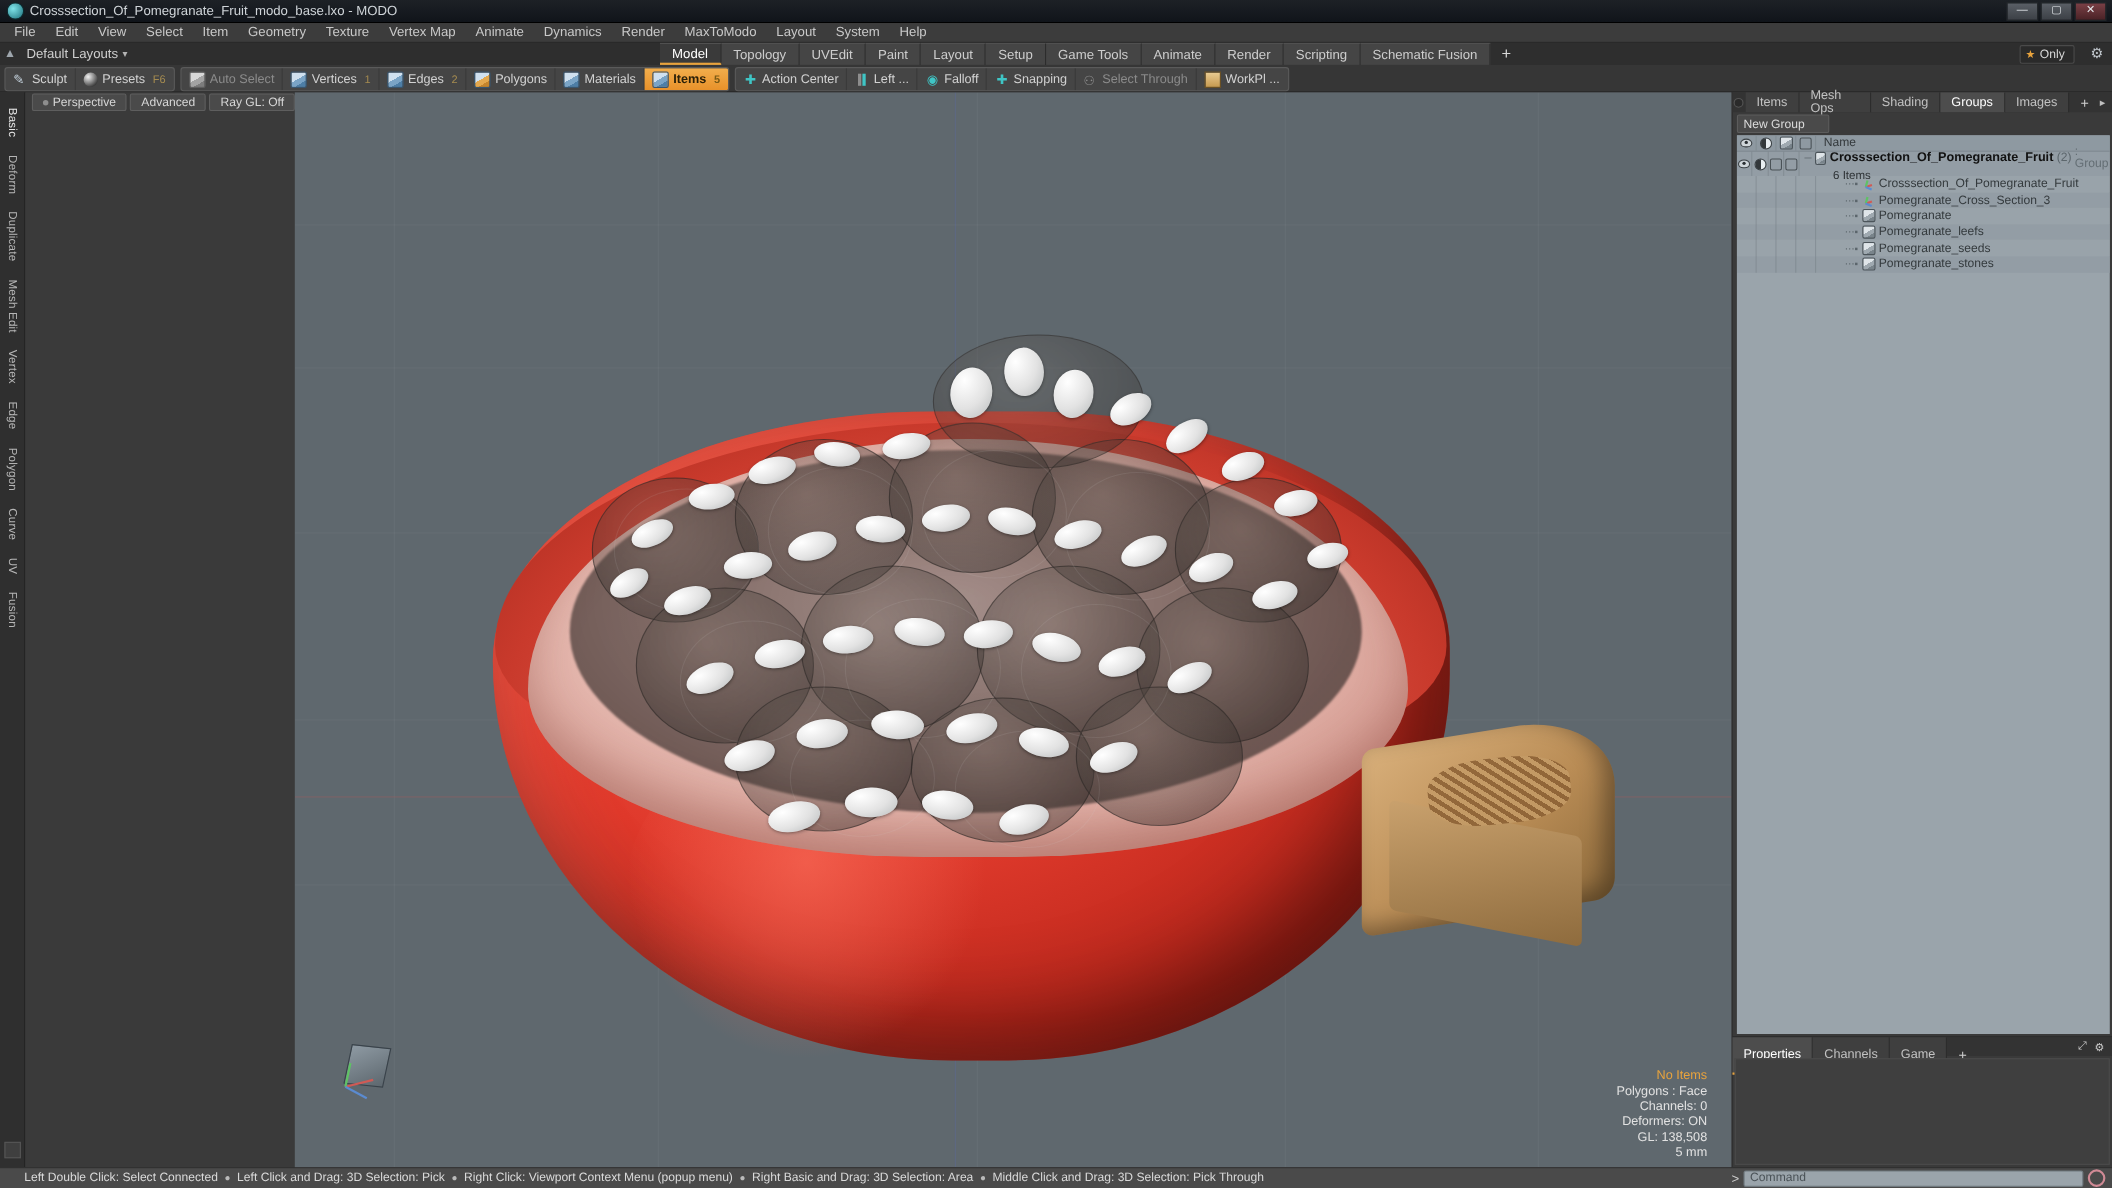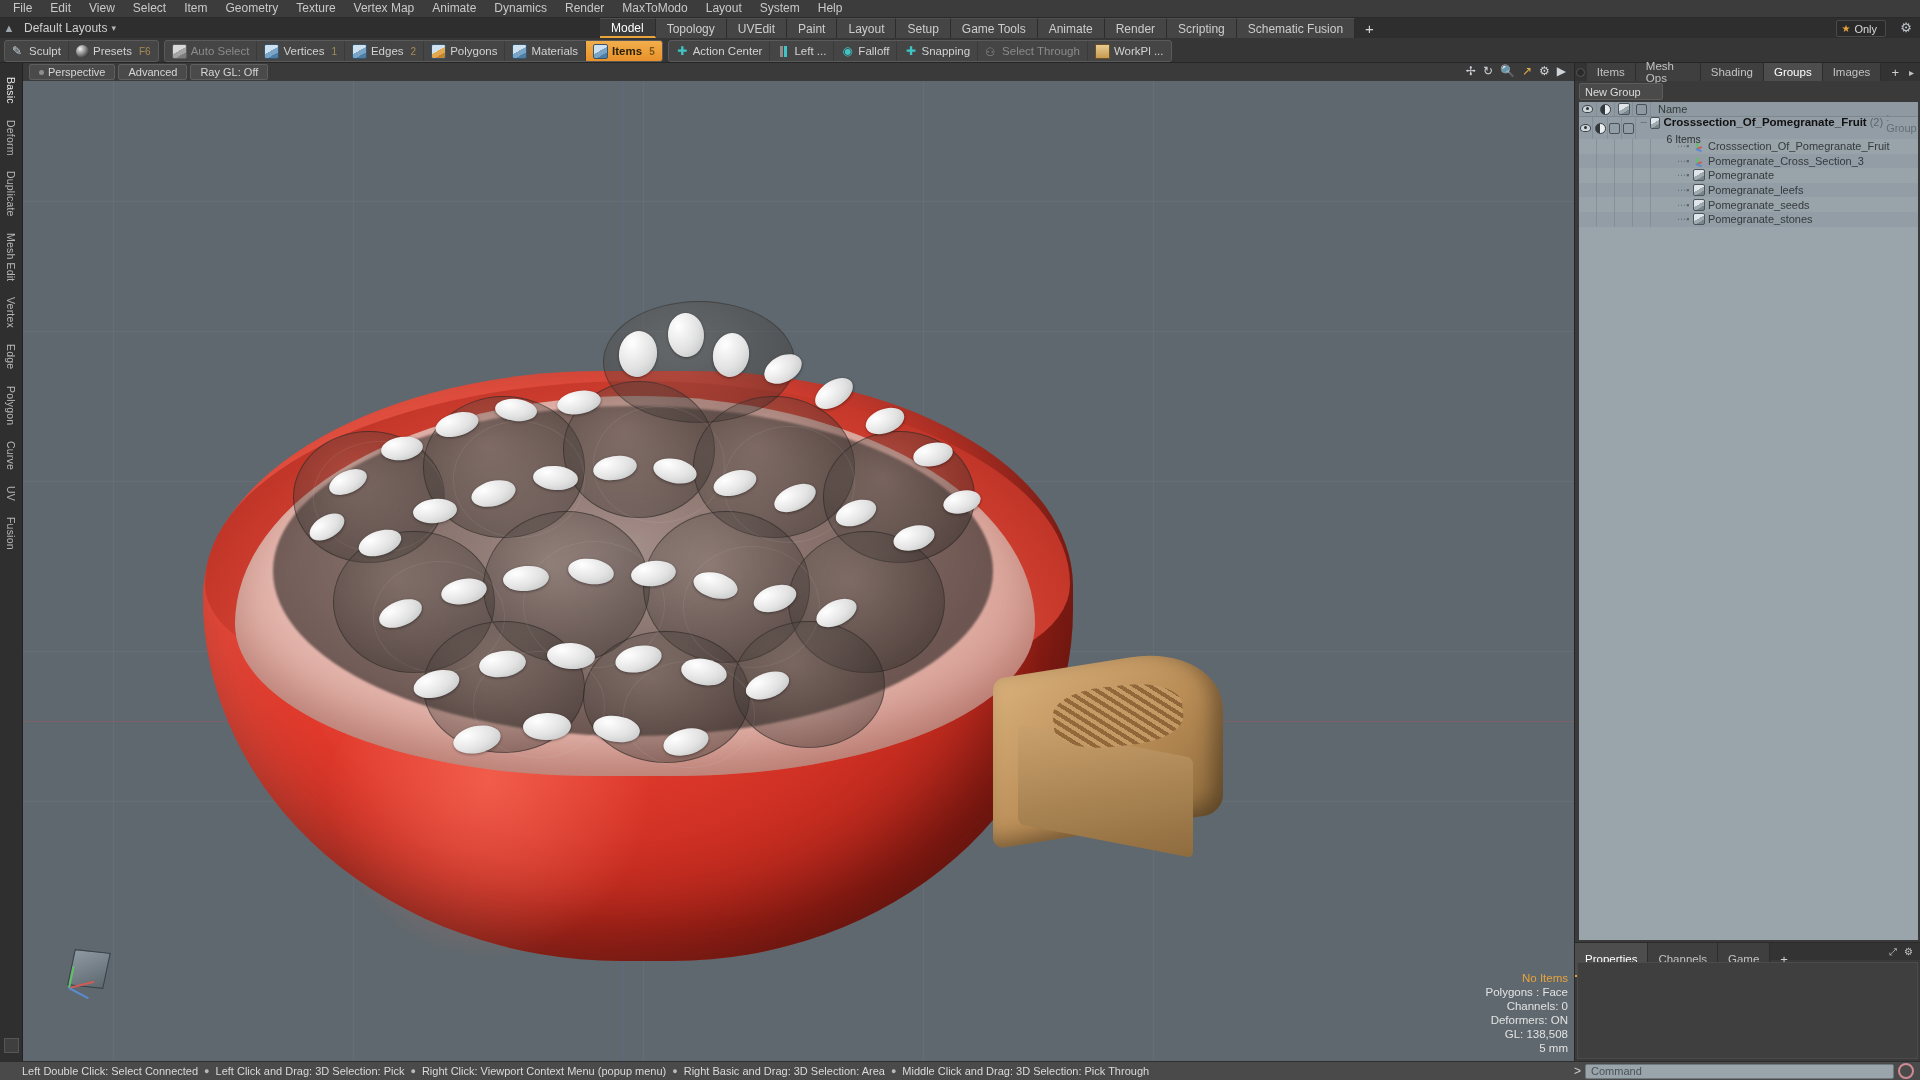"Crosssection_Of_Pomegranate_Fruit_modo_b" div.titlebar { html: none -> <div> <div></div> <div>Crosssection_Of_Pomegranate_Fruit_modo_base.lxo - MODO</div> <div></div> <div> <div>—</div> <div>▢</div> <div>✕</div> </div> </div> }
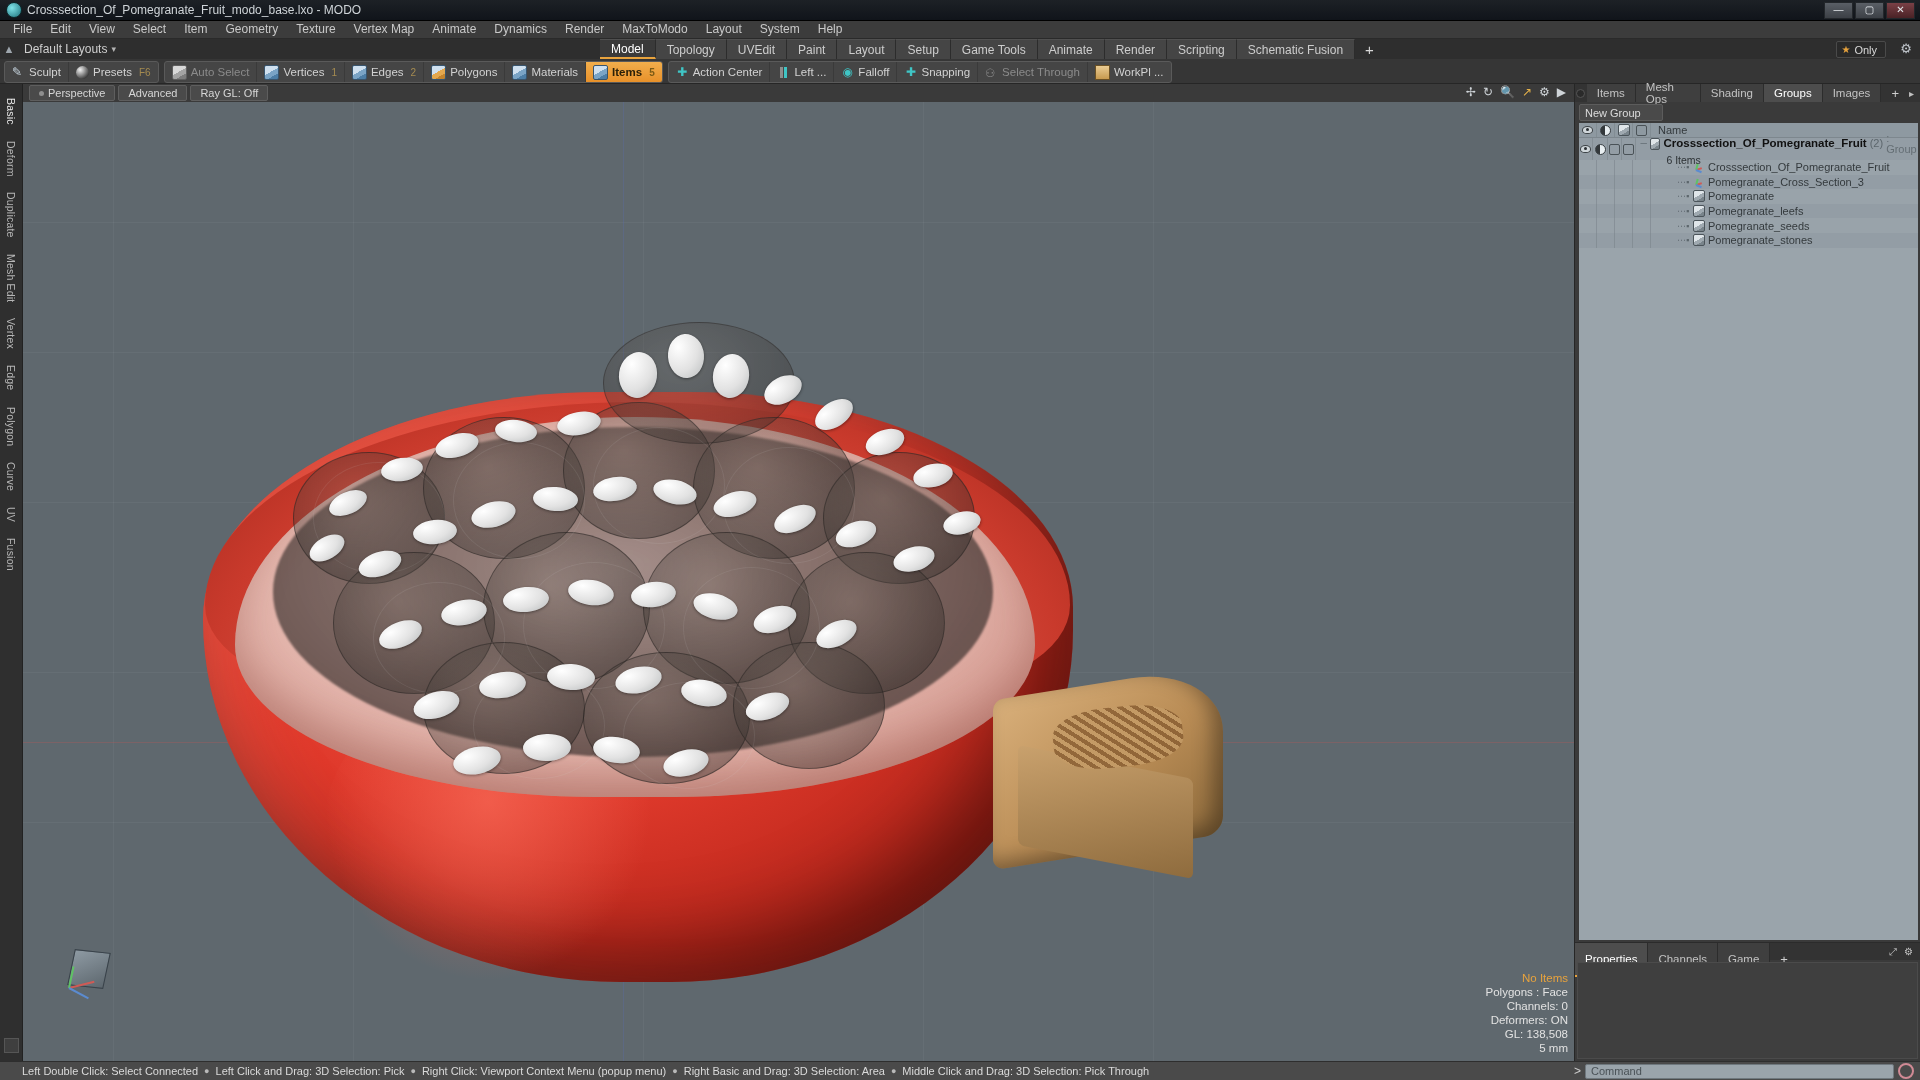"Perspective" .vp-wrap { flex-direction: column -> none }
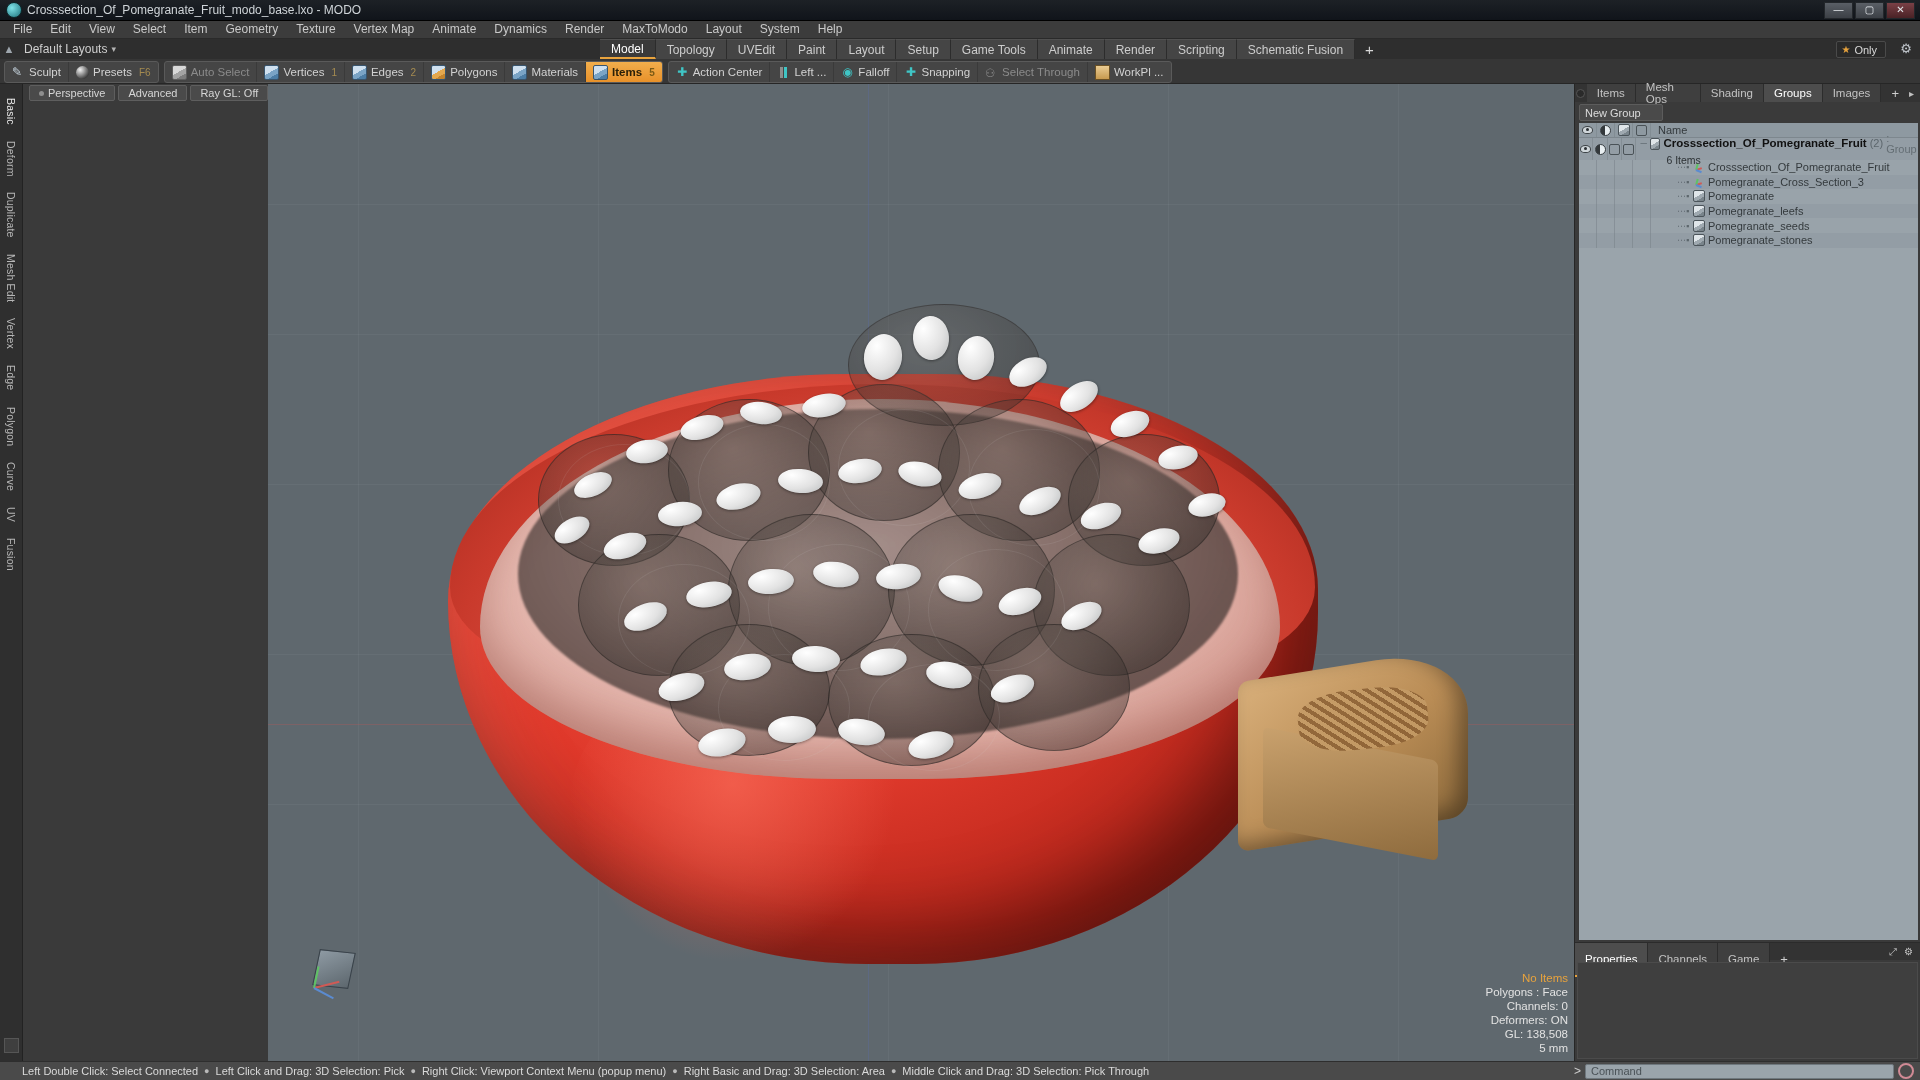"No Items" .stats { right: 6px -> 22px }
